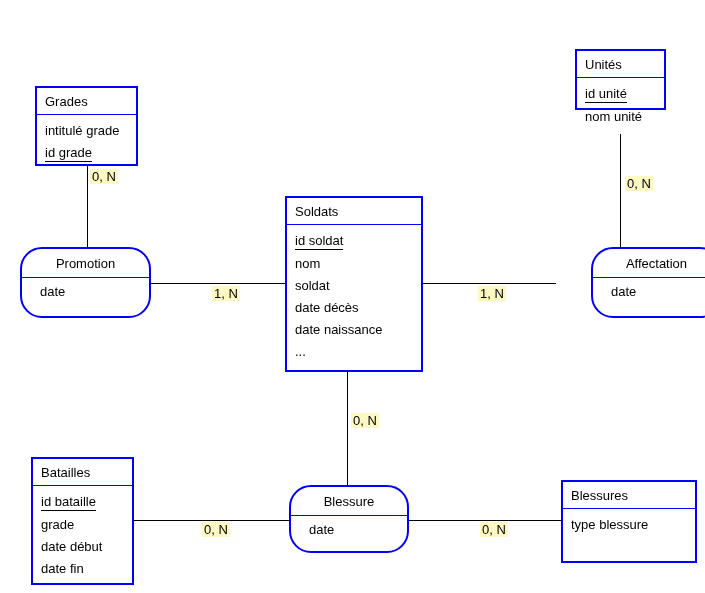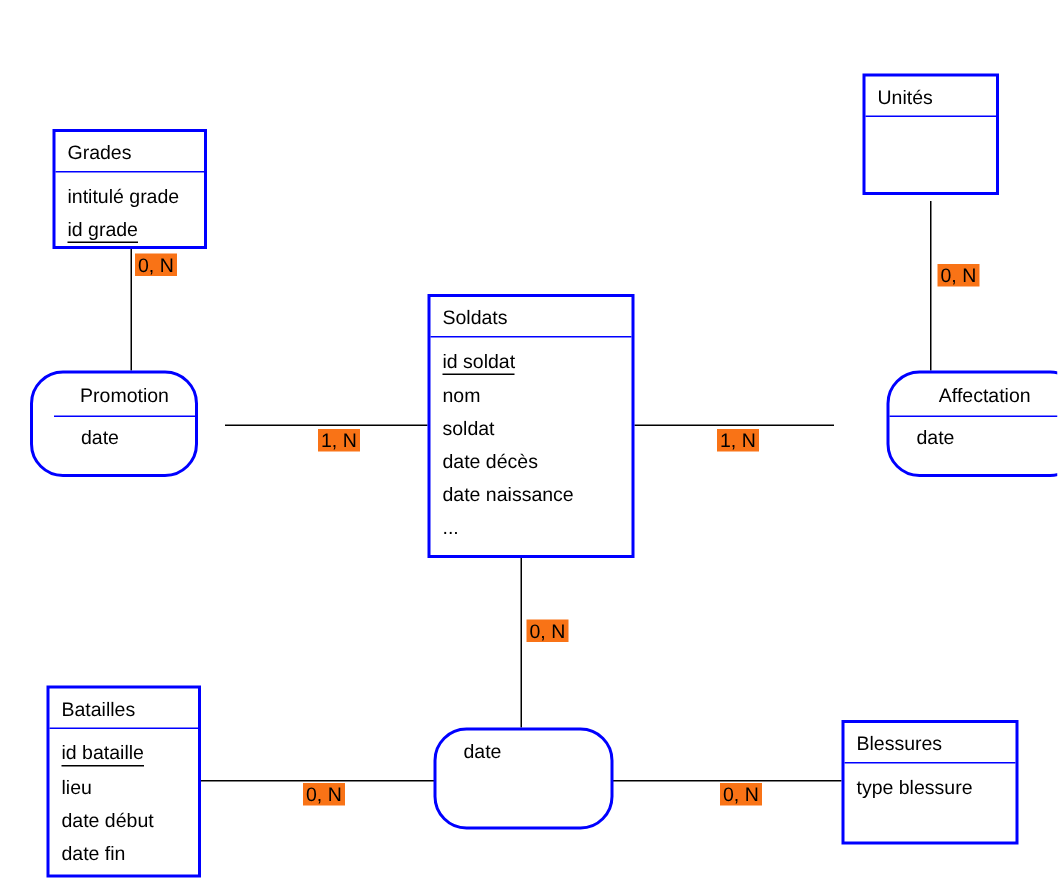"Unités" #ent-unites { height: 81px -> 61px }
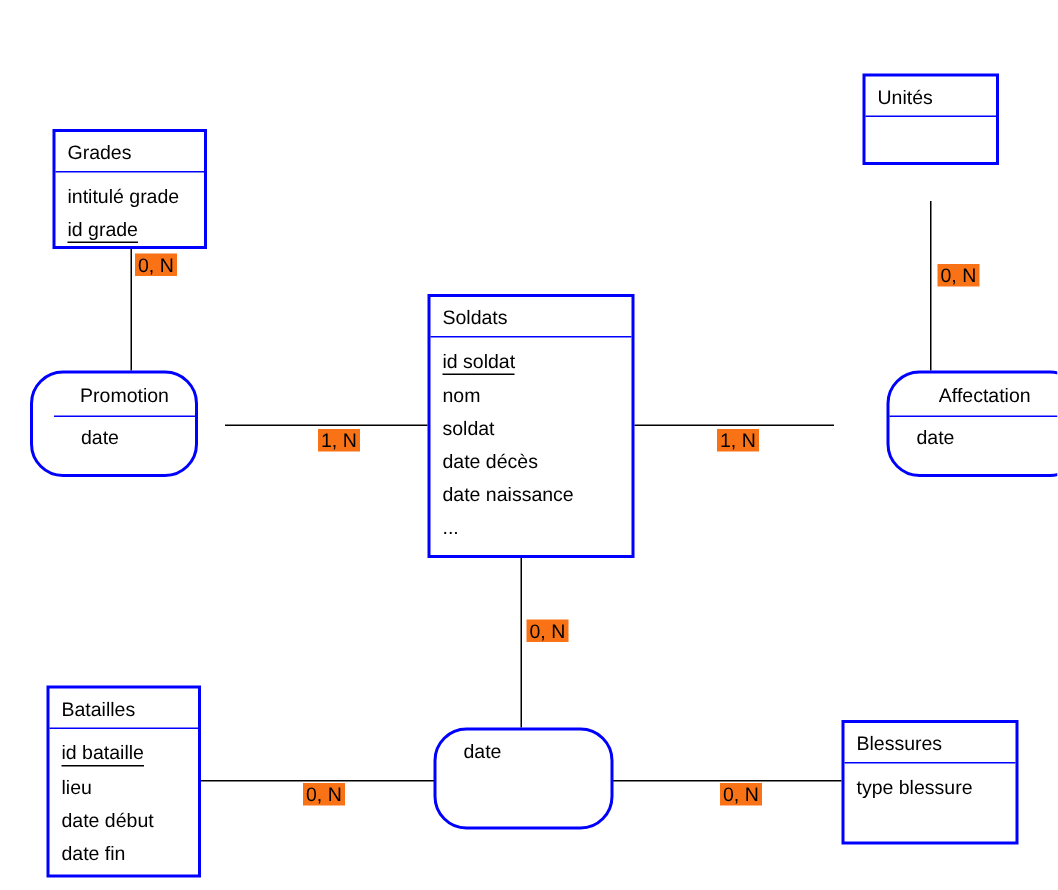"id unité" div.ent-attrs { html: none -> <div> <div><span>id unité</span></div> <div>nom unité</div> </div> }
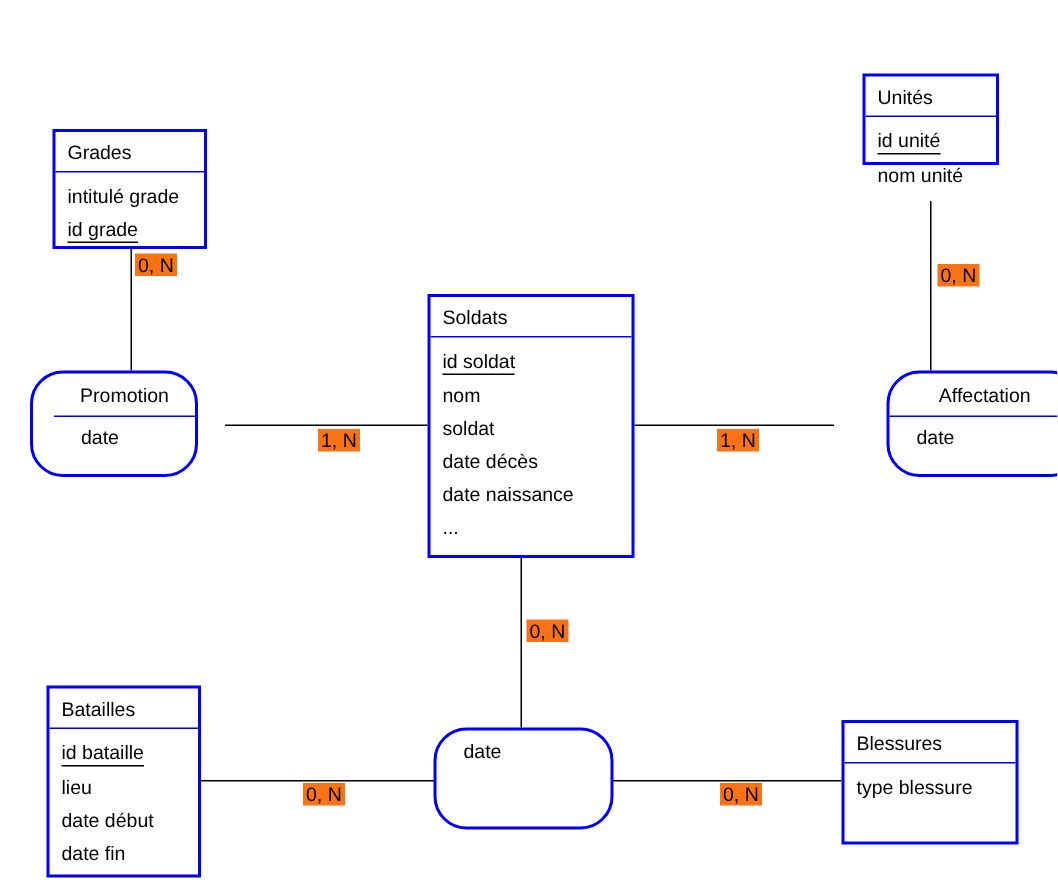"0, N" .card { background: #f97316 -> #fef9c3 }
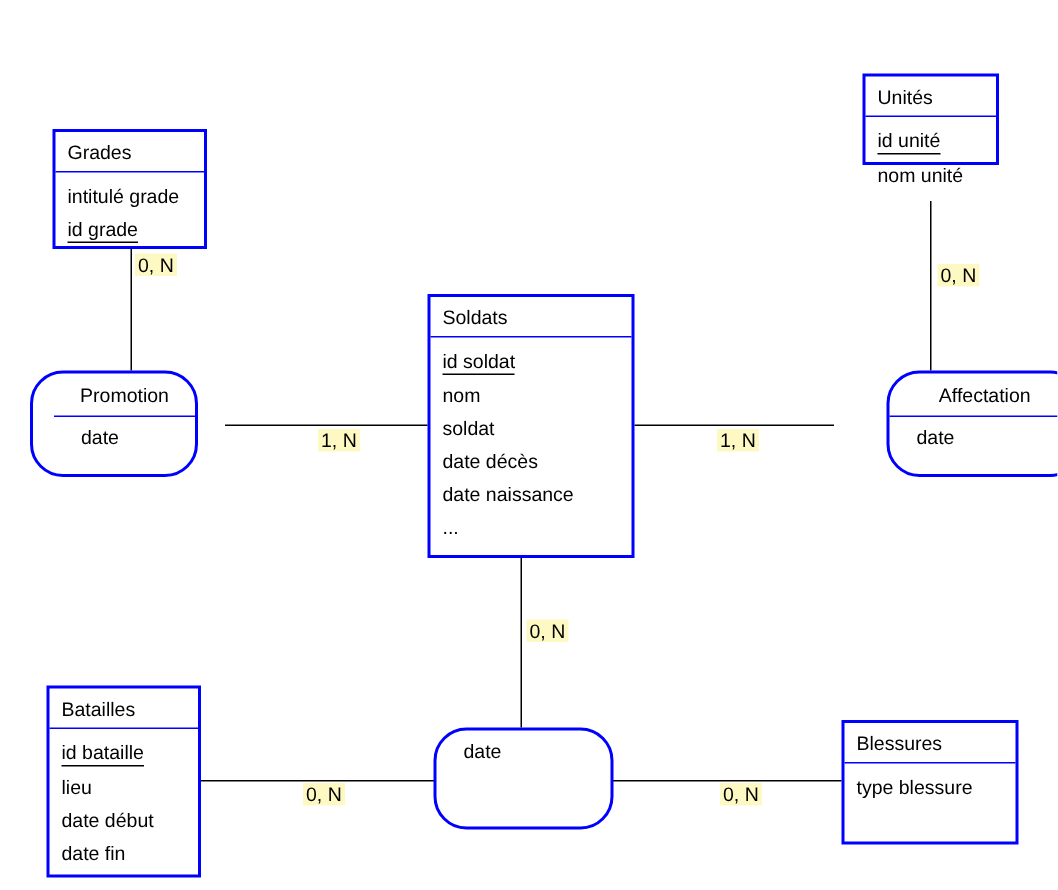"Promotion" #rel-promotion { padding-left: 14px -> none; width: 112px -> 131px }
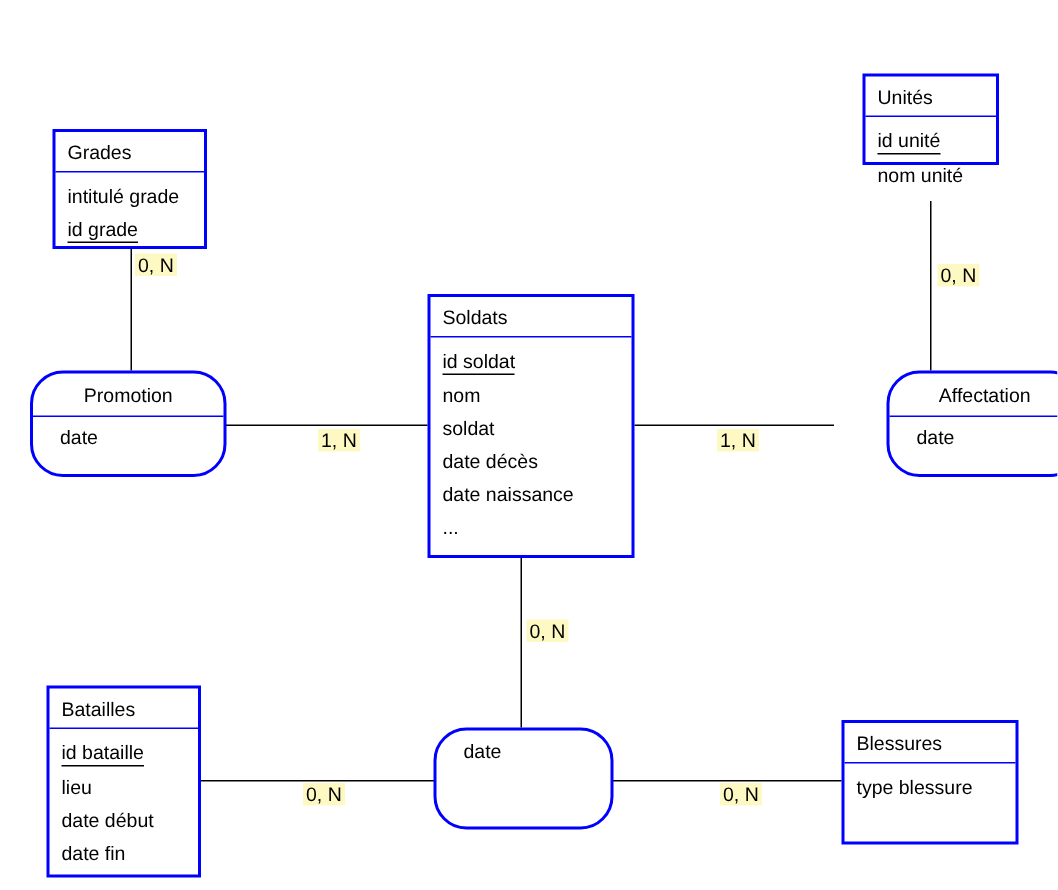"Blessure" div.rel-title { html: none -> <div>Blessure</div> }
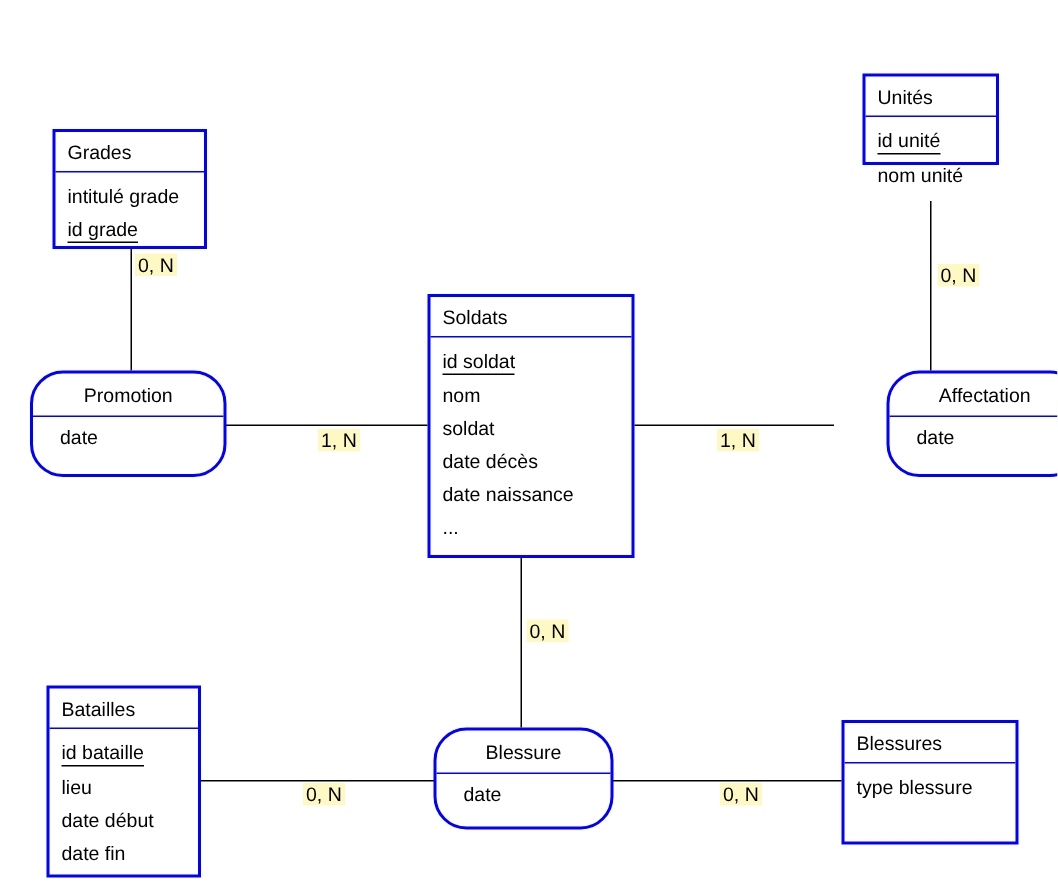"Blessures" #ent-blessures { width: 118px -> 136px }
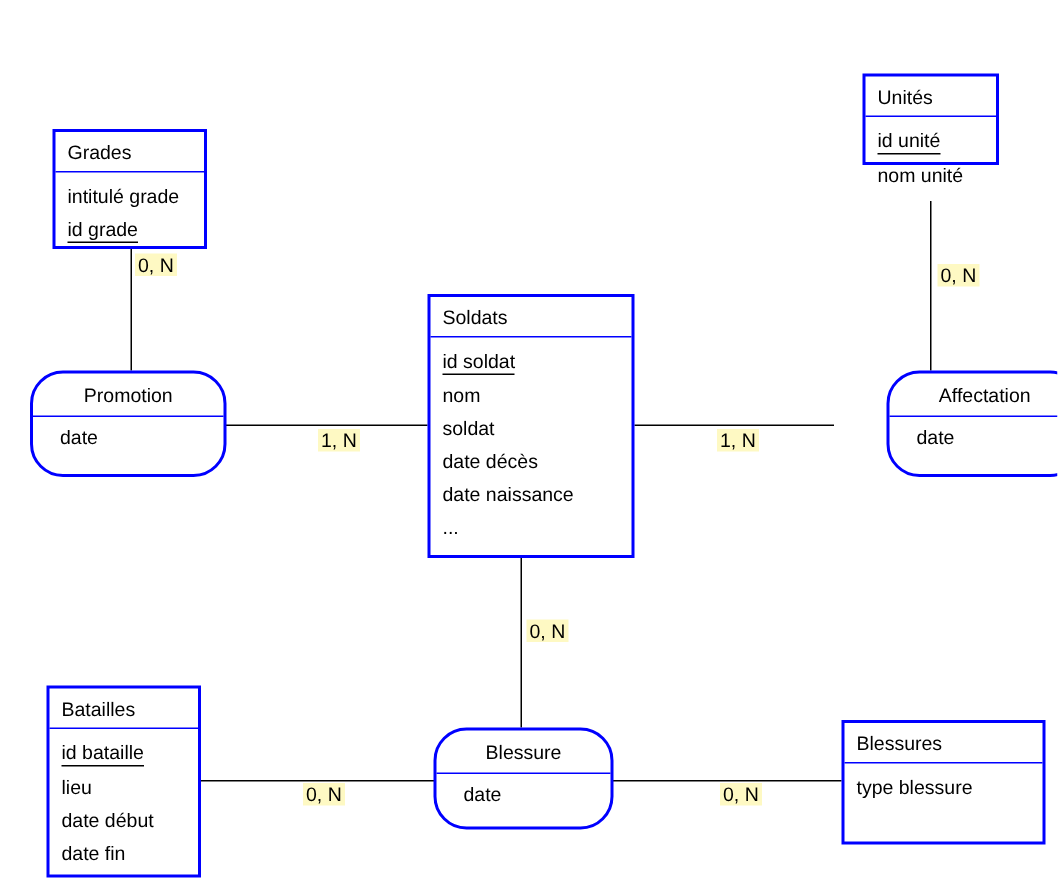"lieu" div.attr { text: lieu -> grade }
